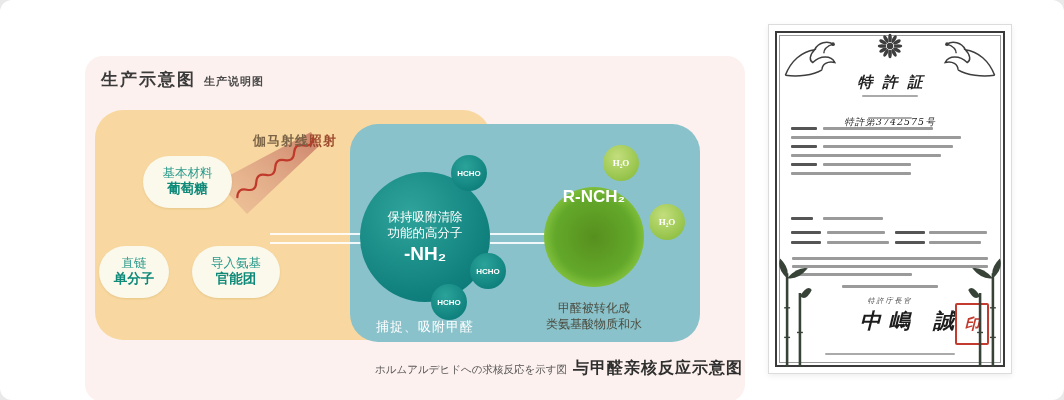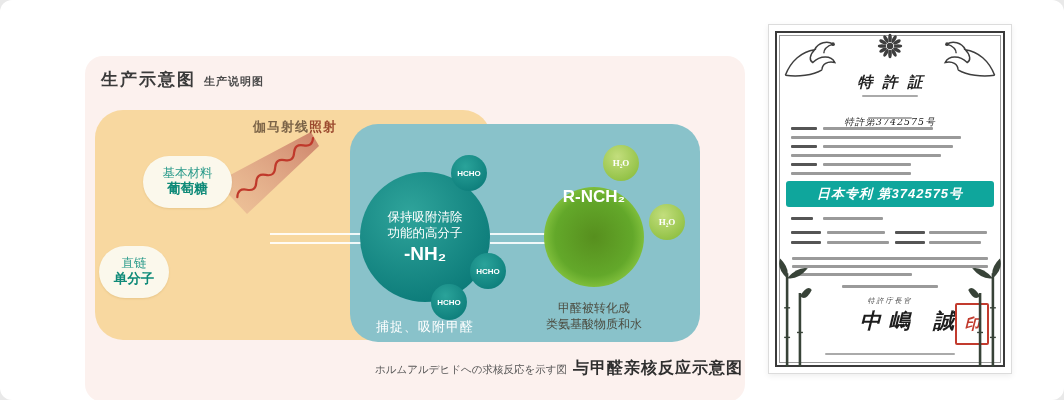"伽马射线照射" .gamma { top: 62px -> 76px }
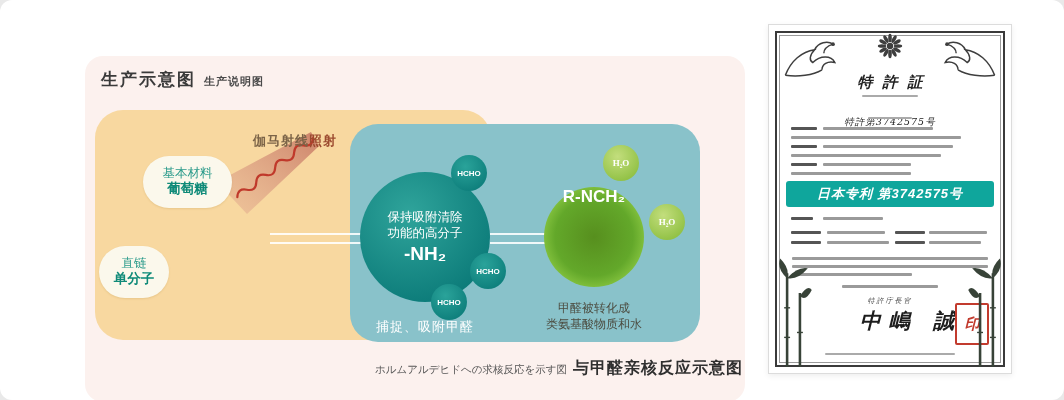"日本专利 第3742575号" div.banner { html: <div>日本专利 第3742575号</div> -> none }
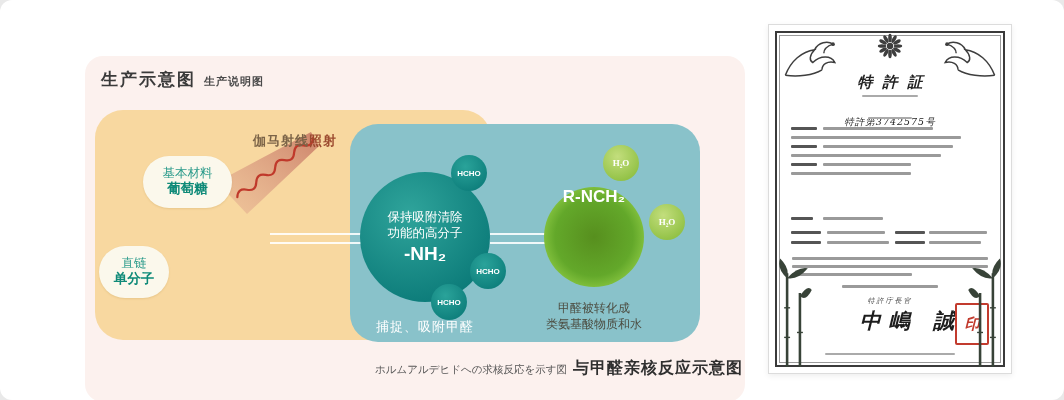"导入氨基" div.pill { html: none -> <div> <span>导入氨基</span> <span>官能团</span> </div> }
